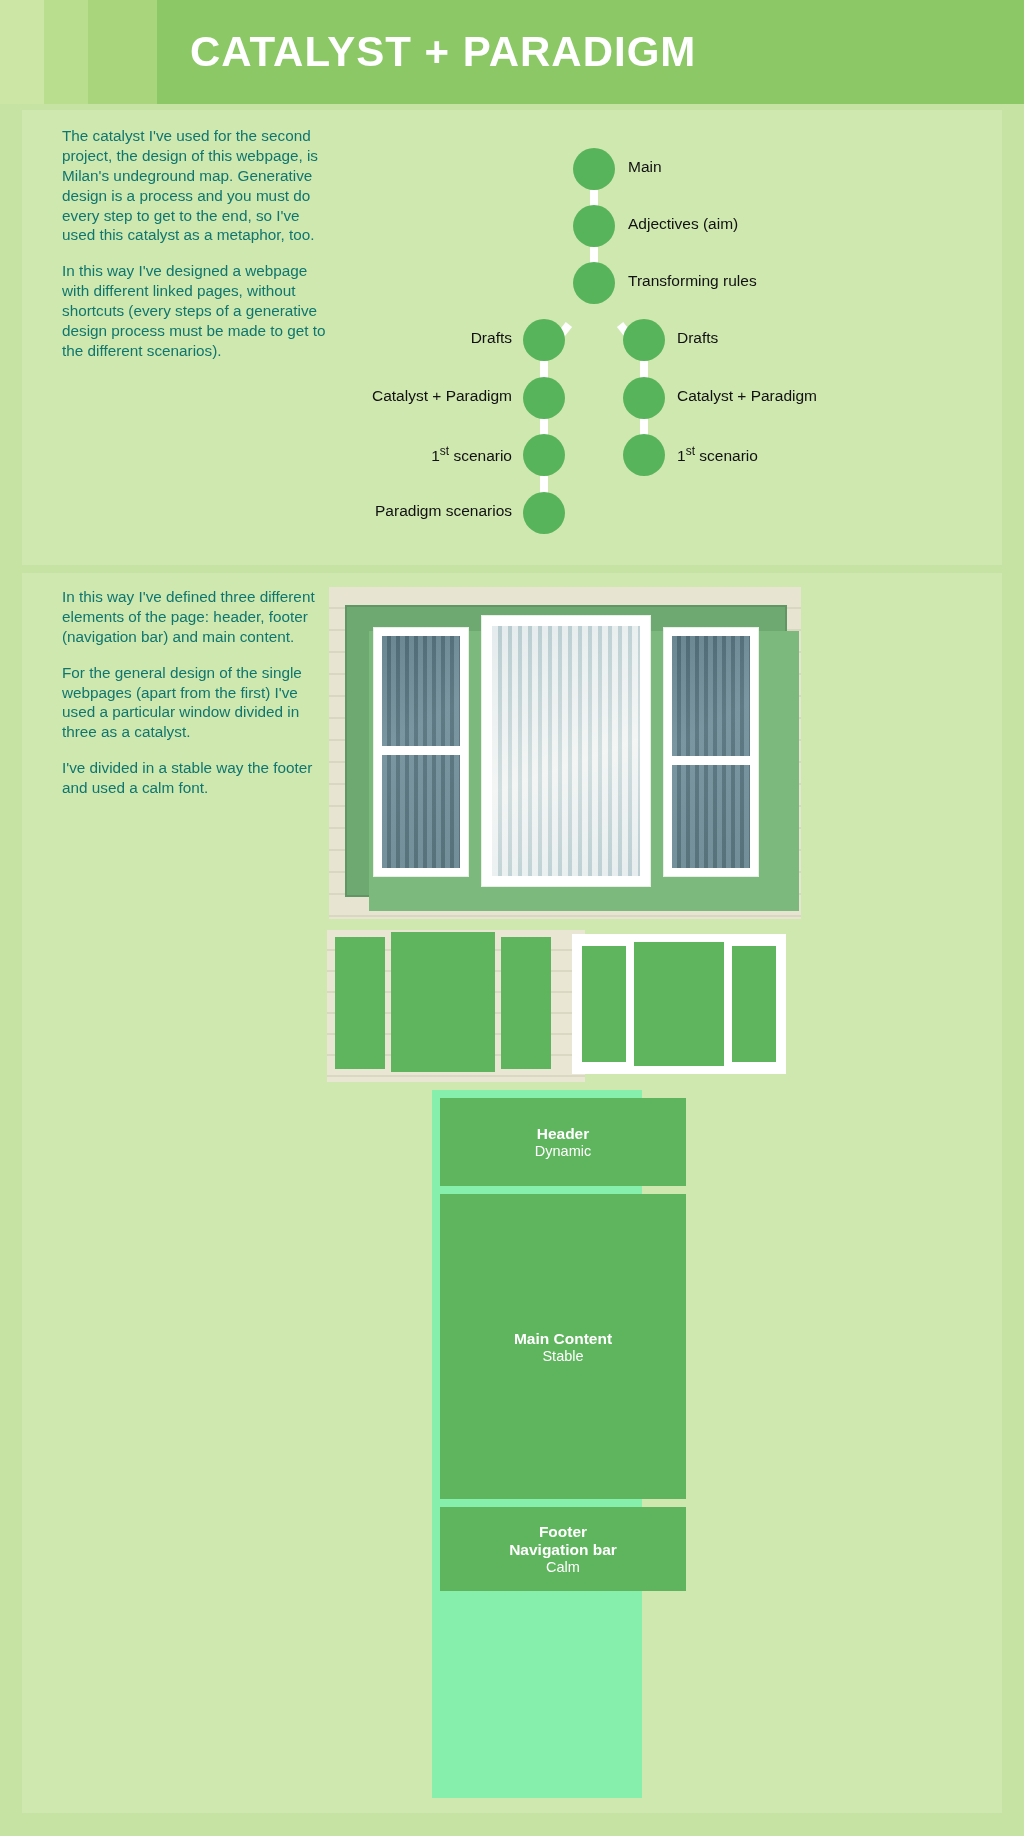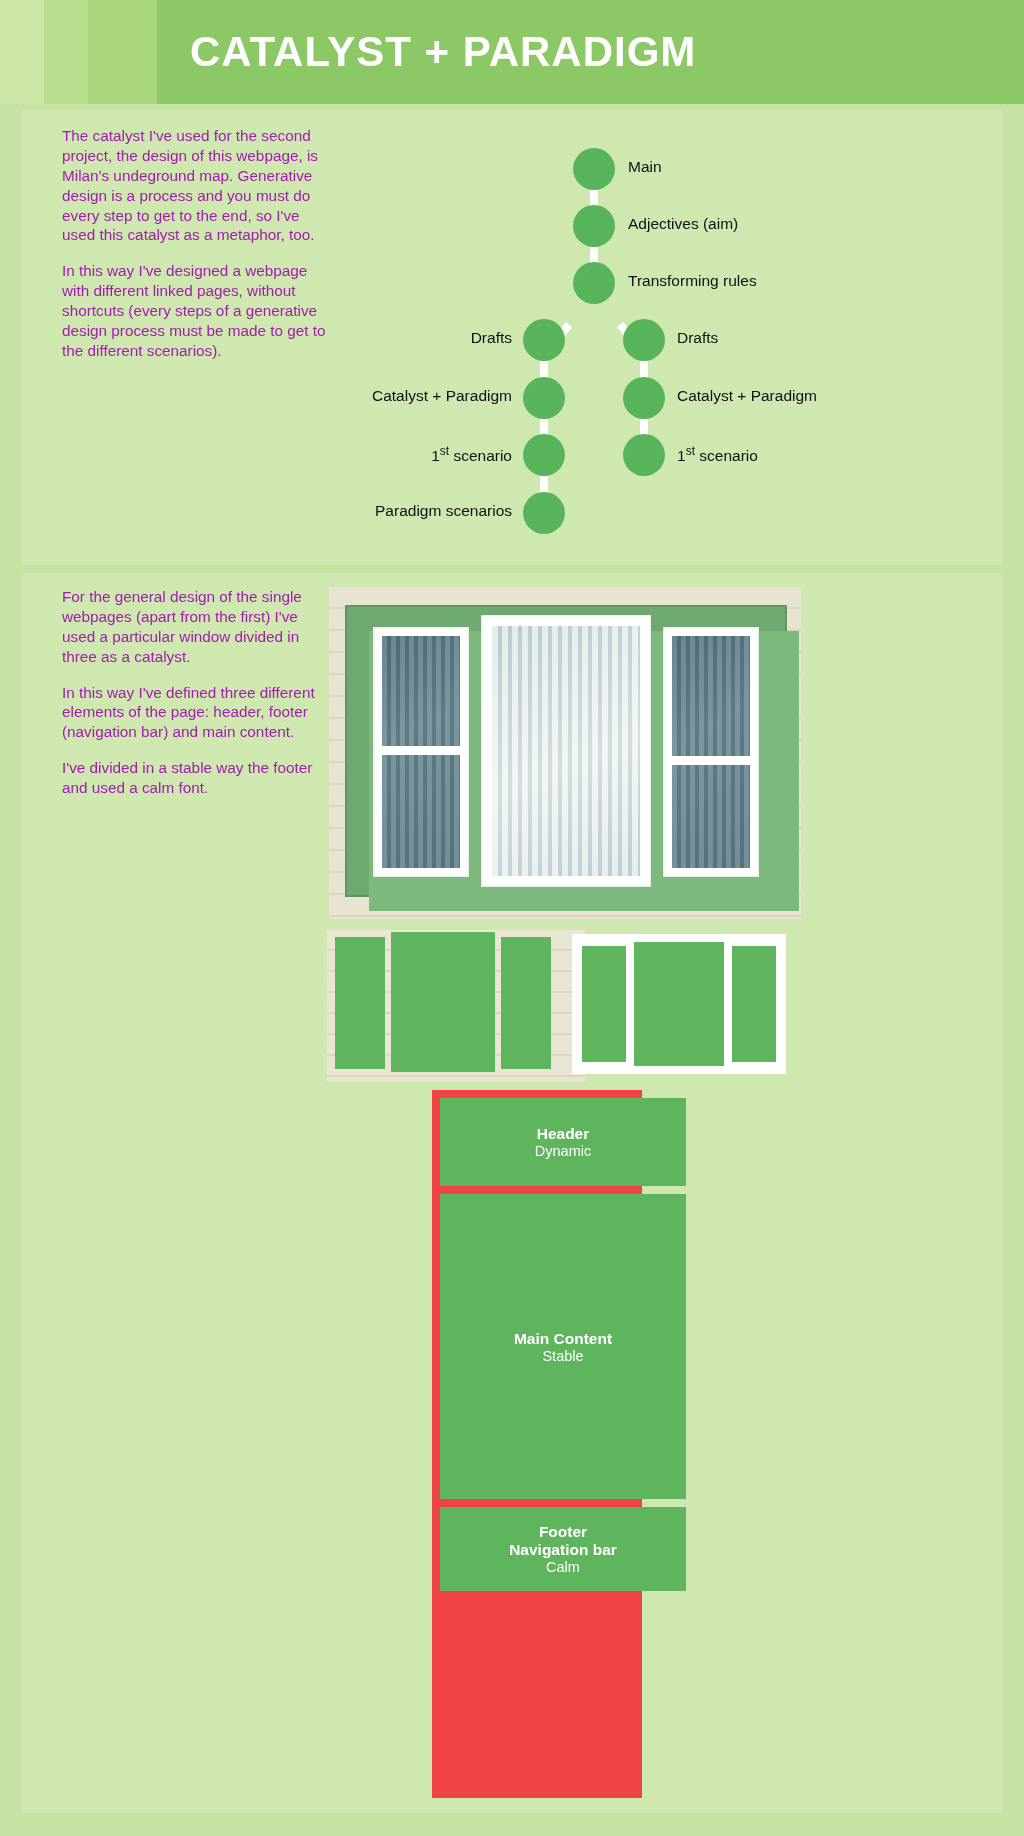"The catalyst I've used for" .text-col { color: #a21caf -> #0f766e }
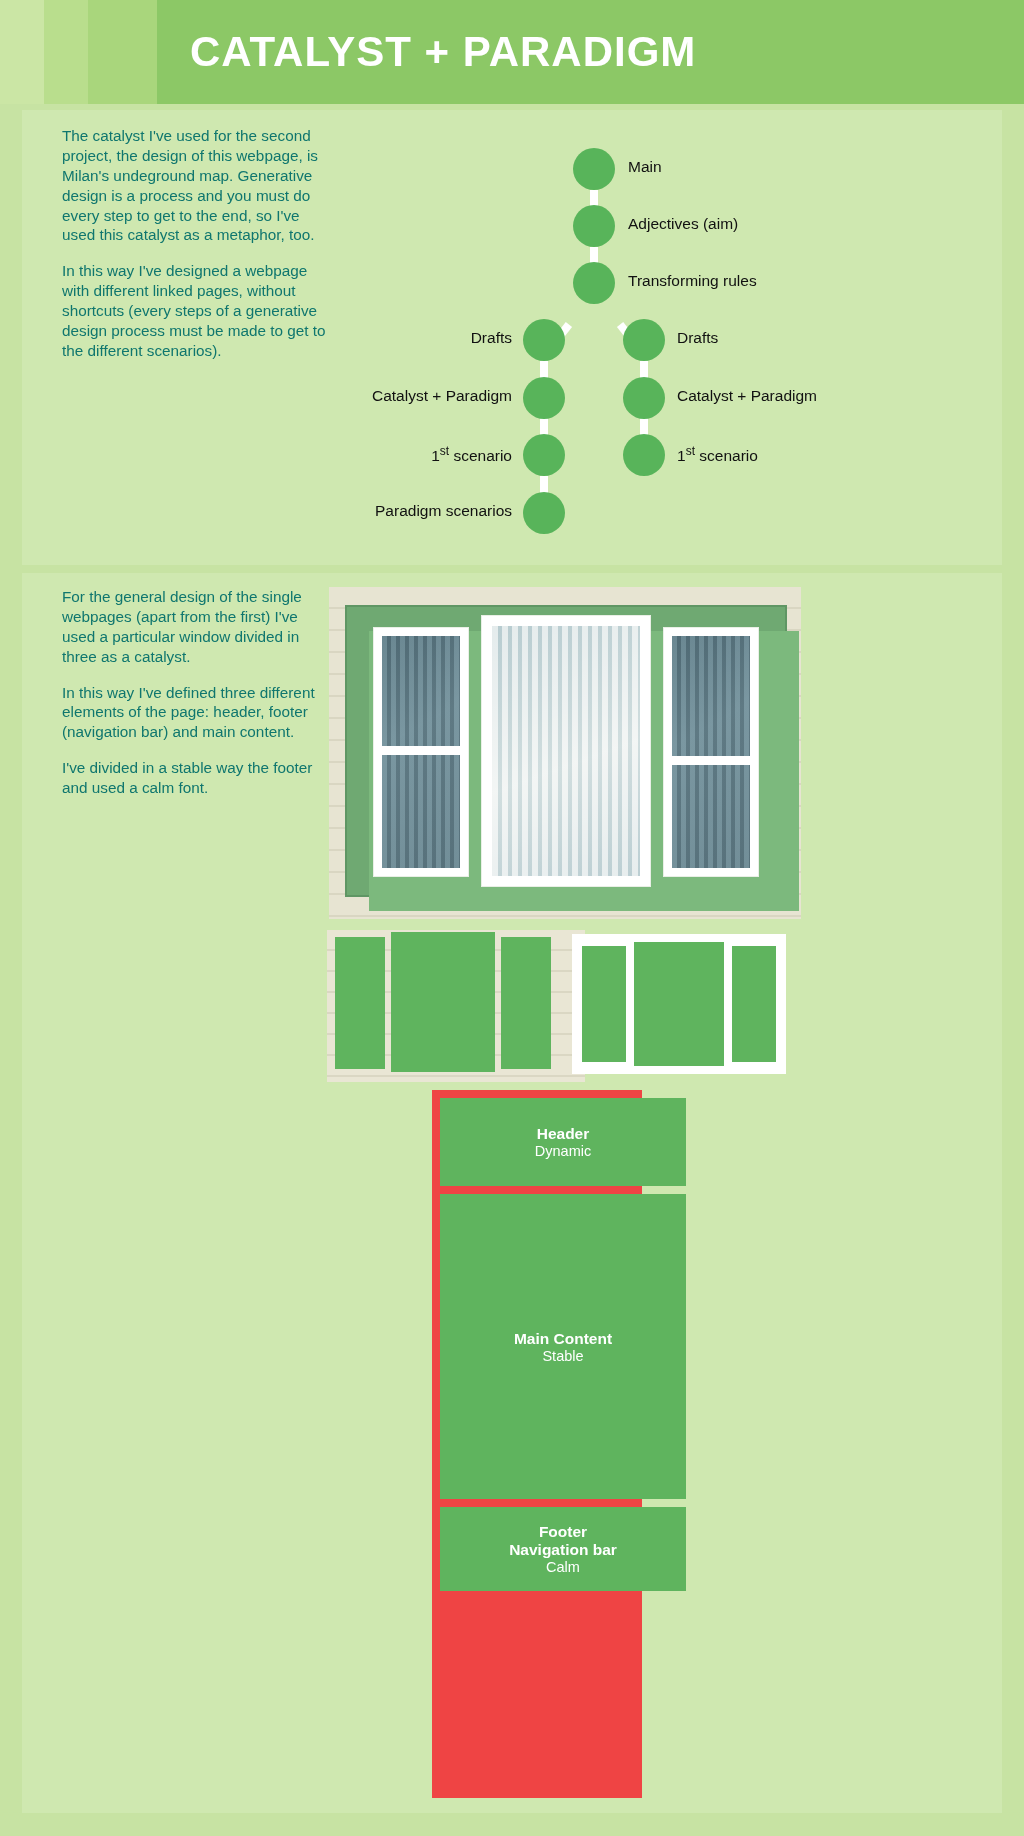"For the general design of" p { order: before "In this way I've defined" -> after "In this way I've defined" }
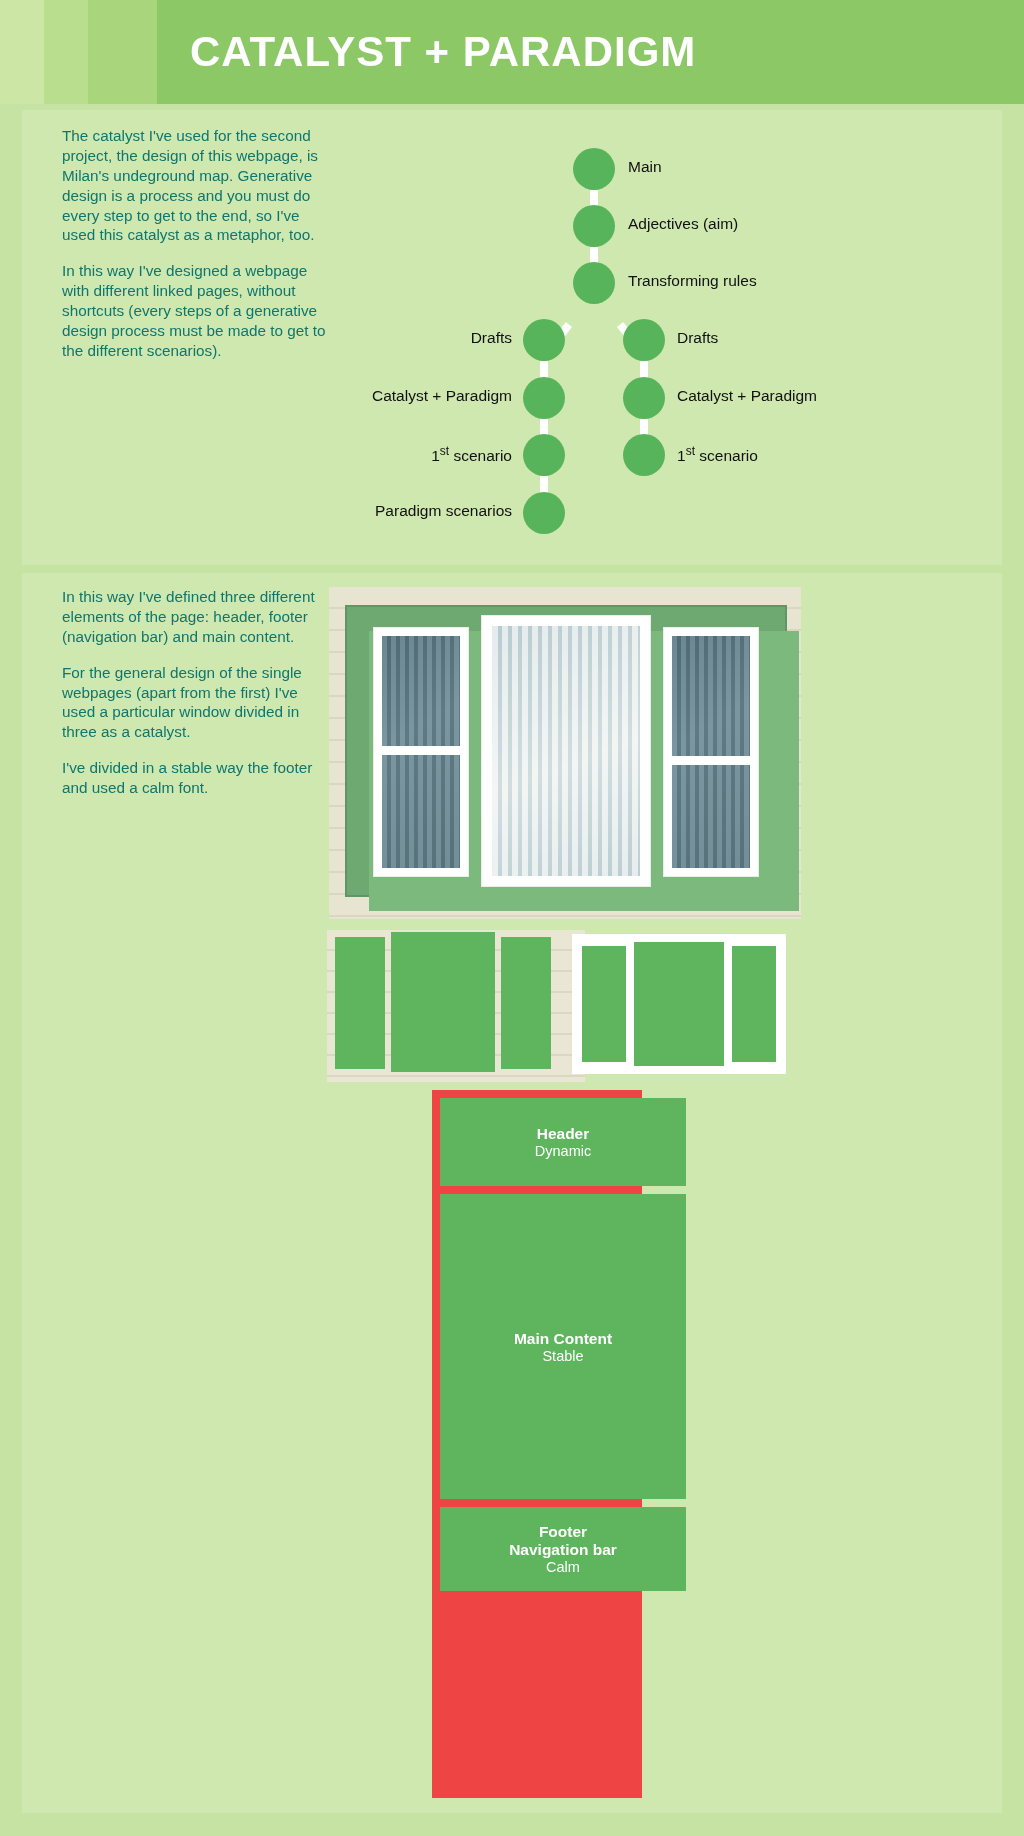"Header" .mock { background: #ef4444 -> #86efac }
